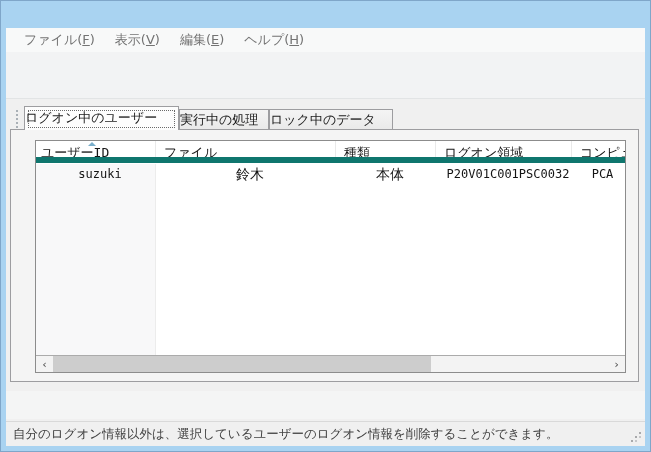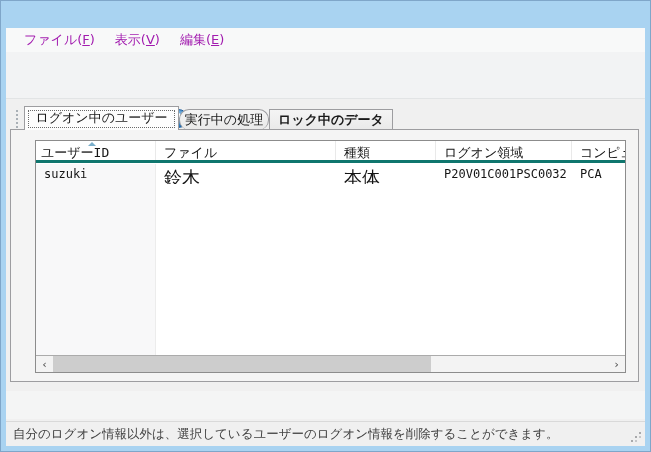"ファイル(F)" .menu-item { color: #a21caf -> #737373 }
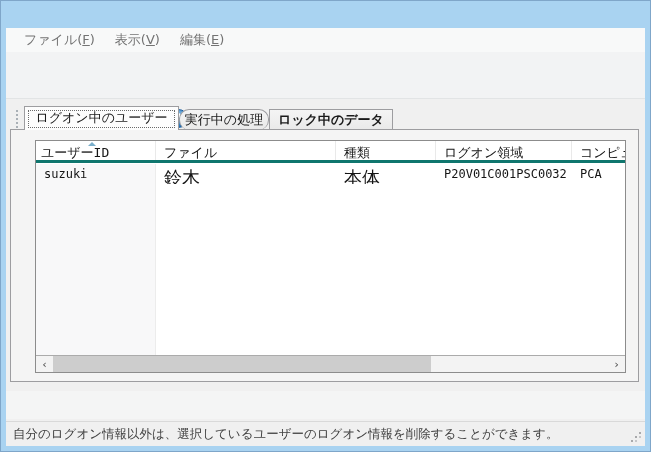"ヘルプ(H)" div.menu-item { html: none -> <div><span>ヘルプ(</span><u>H</u><span>)</span></div> }
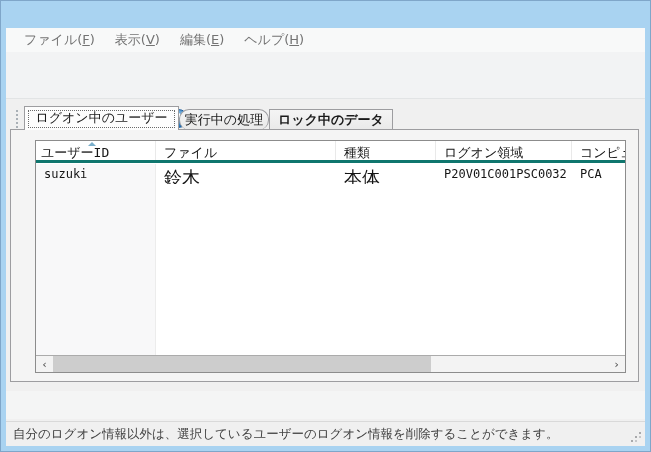"ログオン中のユーザー" .tab { text-align: center -> none }
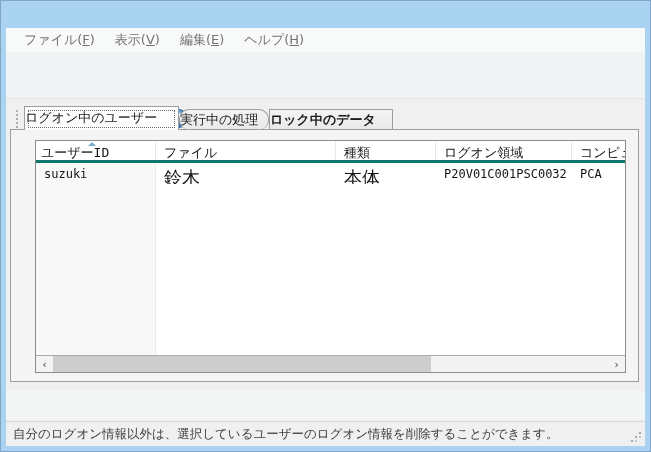"実行中の処理" .tab-2 { border-radius: 10px -> none }
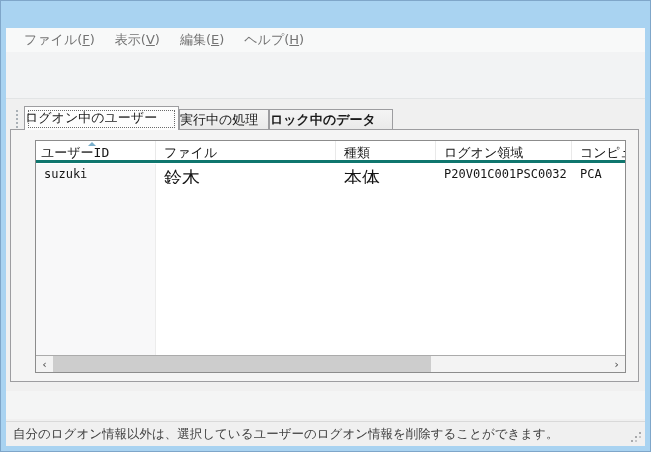"ロック中のデータ" .tab-3 { font-weight: bold -> none }
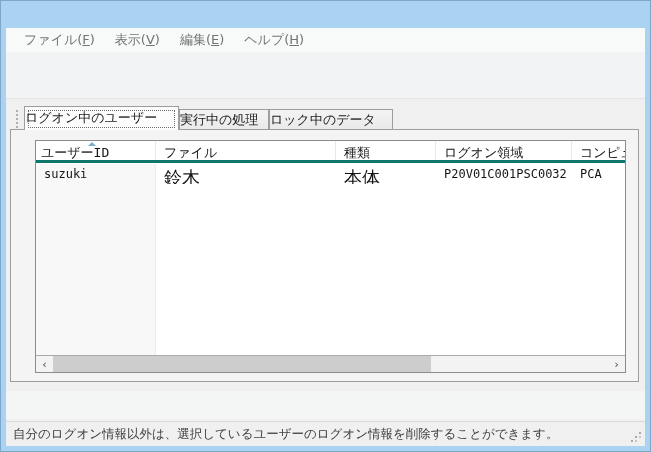"ユーザーID" .lv-header { border-bottom: 3px solid #0f766e -> 6px solid #0f766e }
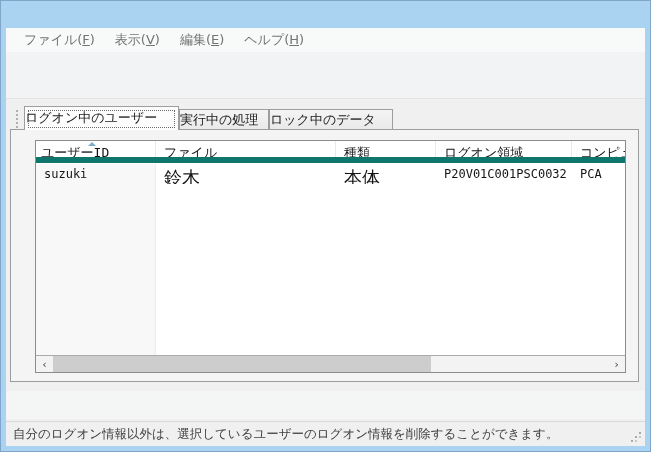"suzuki" .rcell { text-align: none -> center }
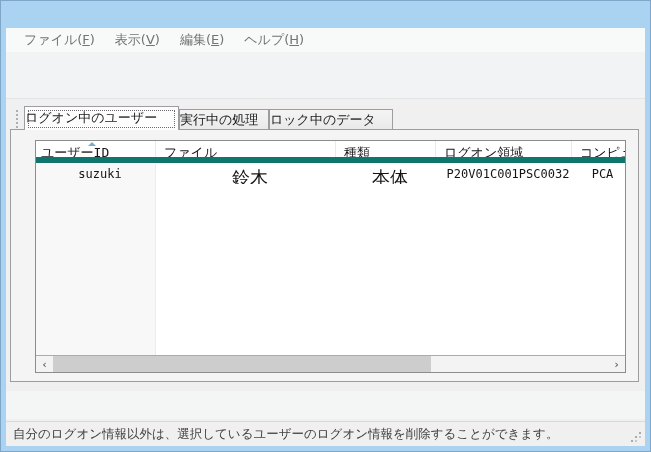"鈴木" .rcell.jp { font-size: 18px -> 14px }
